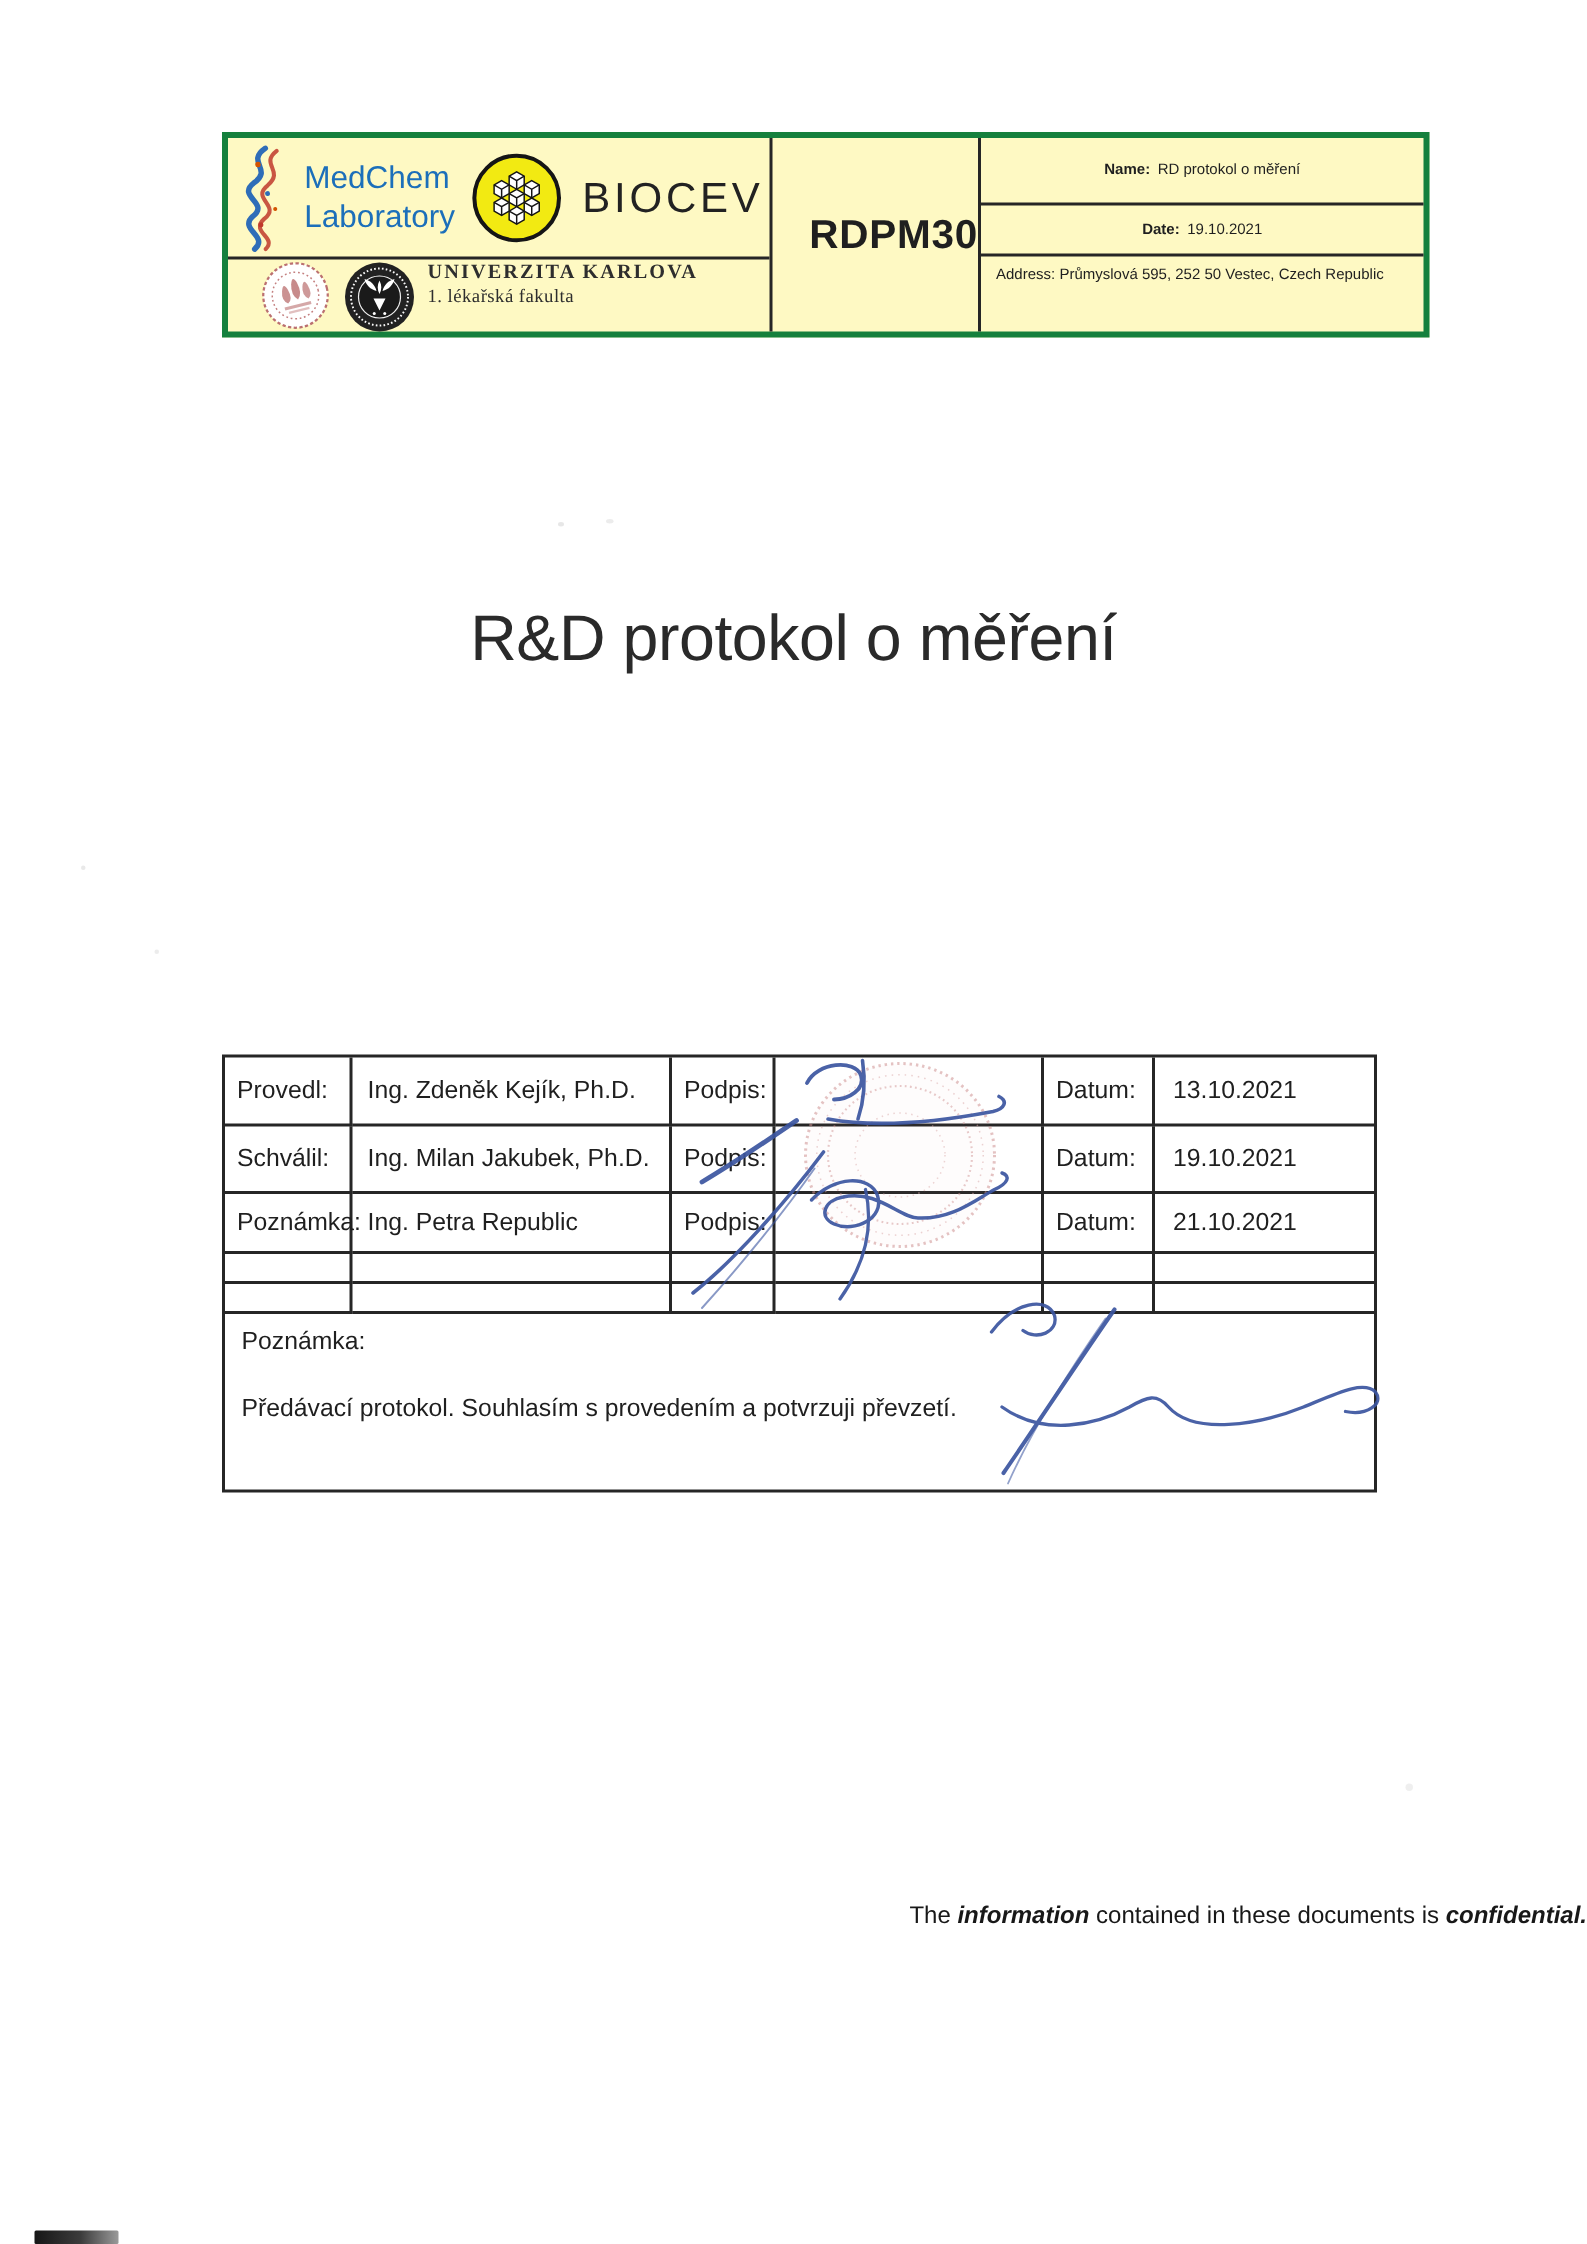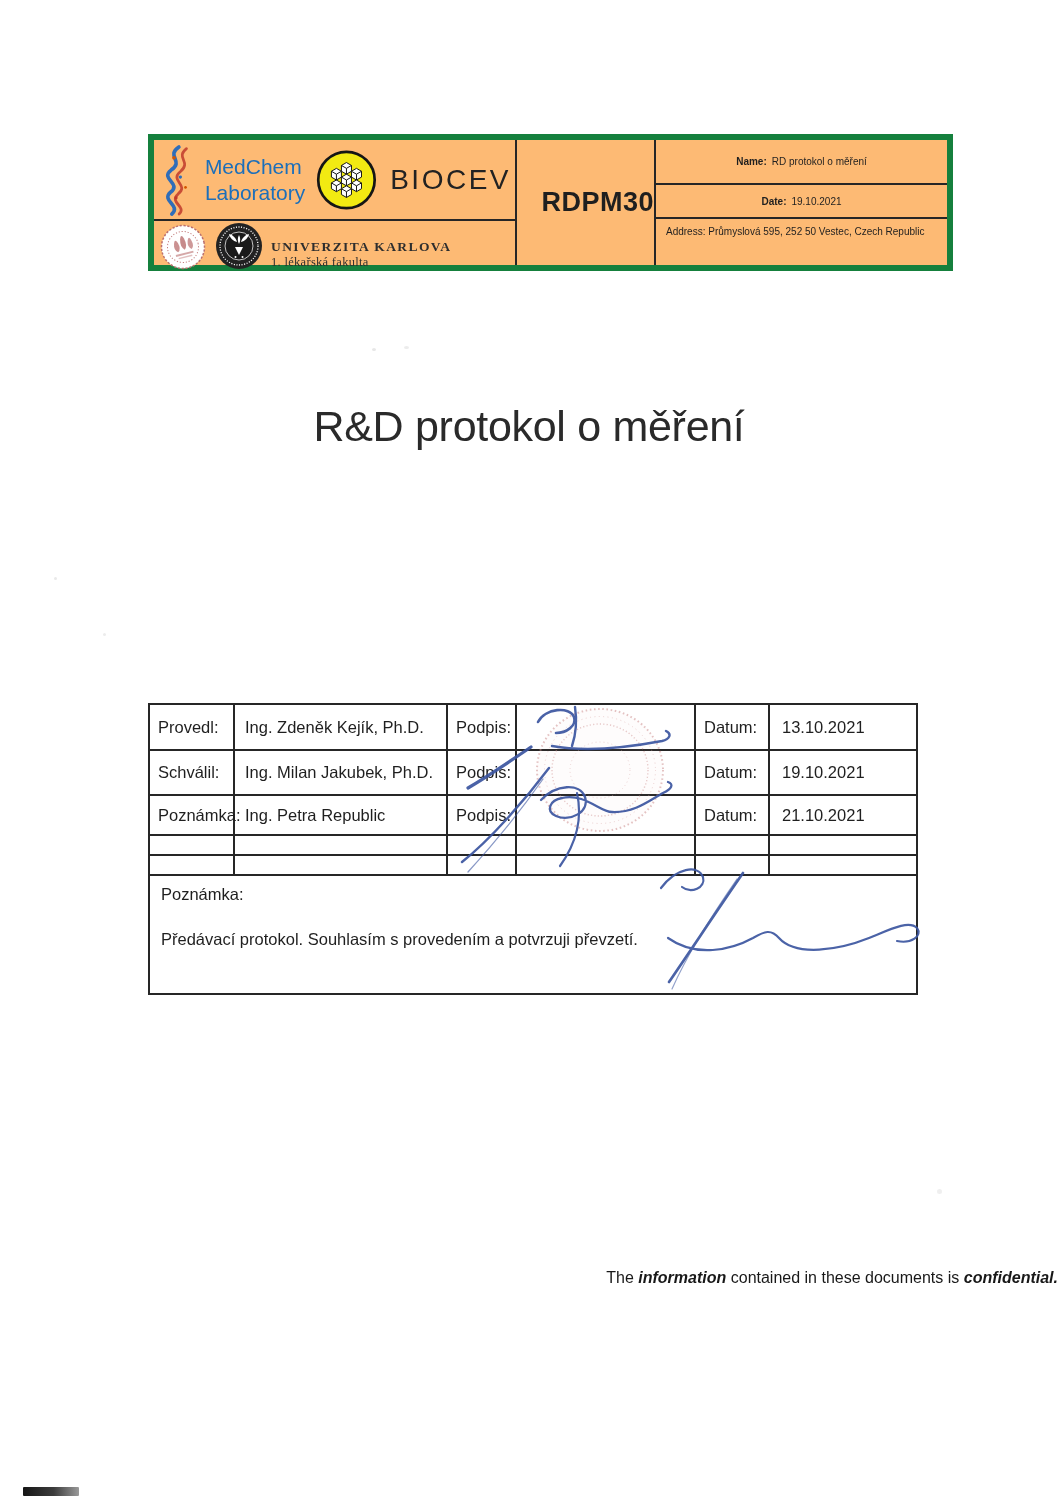"MedChem" .hdr { background: #fdba74 -> #fef9c3; border: 6px solid #15803d -> 4px solid #15803d; margin-top: 46px -> none }
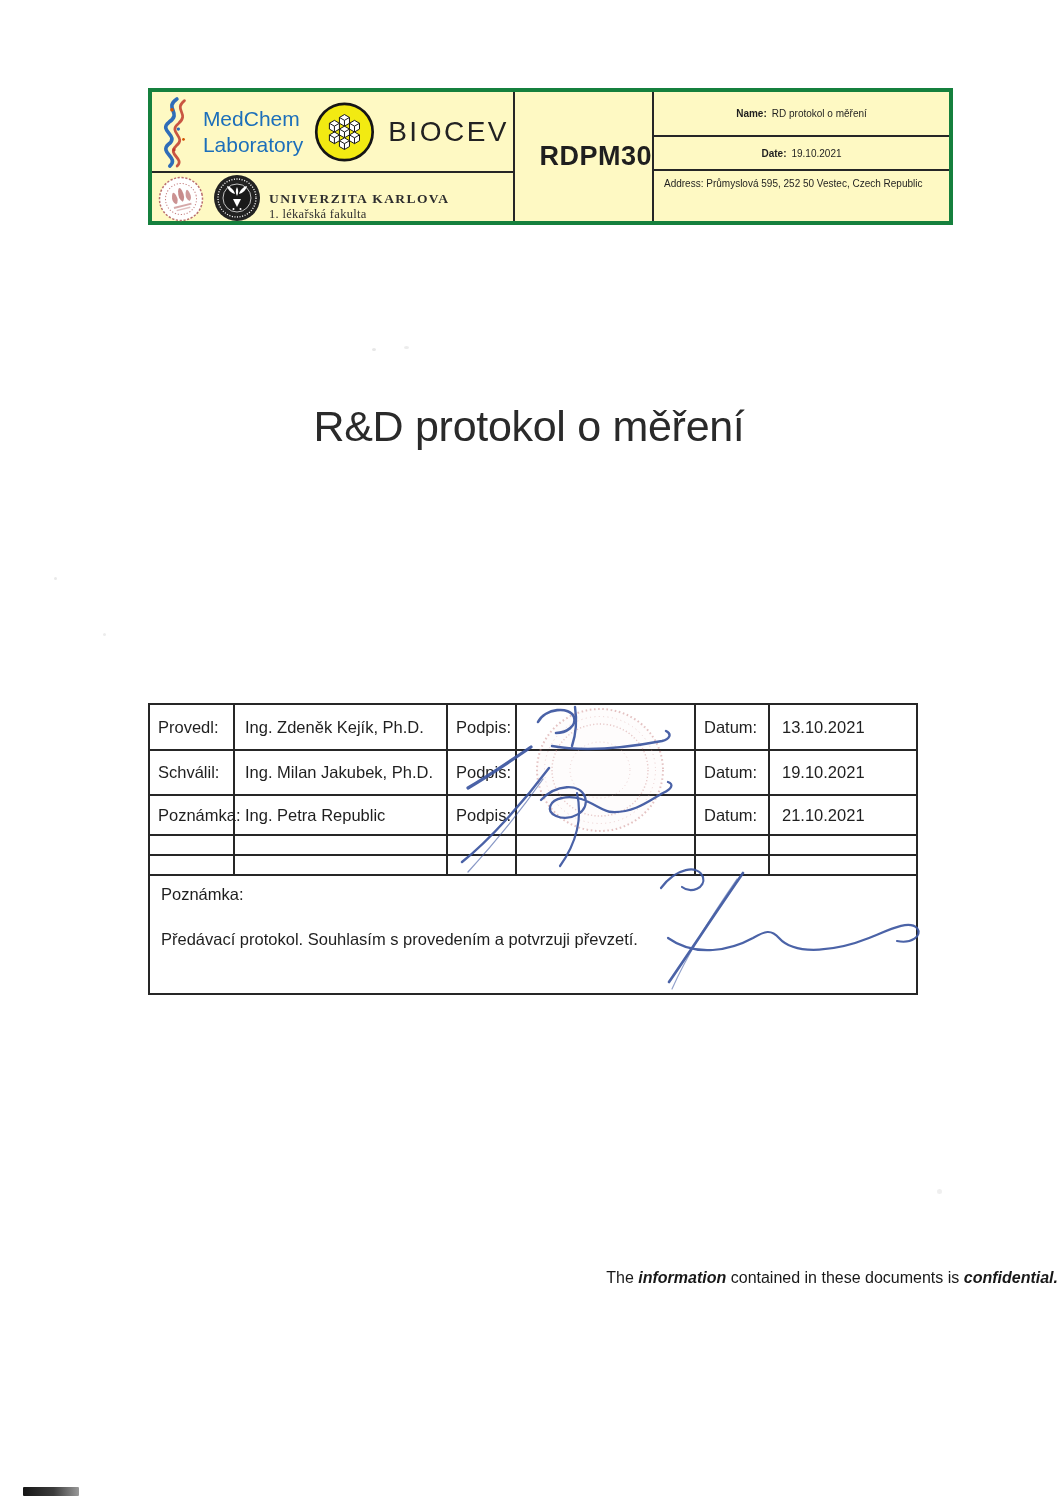"UNIVERZITA KARLOVA" .hdr-univ { align-items: flex-end -> flex-start; padding: 0 5px -> 0 21px }
